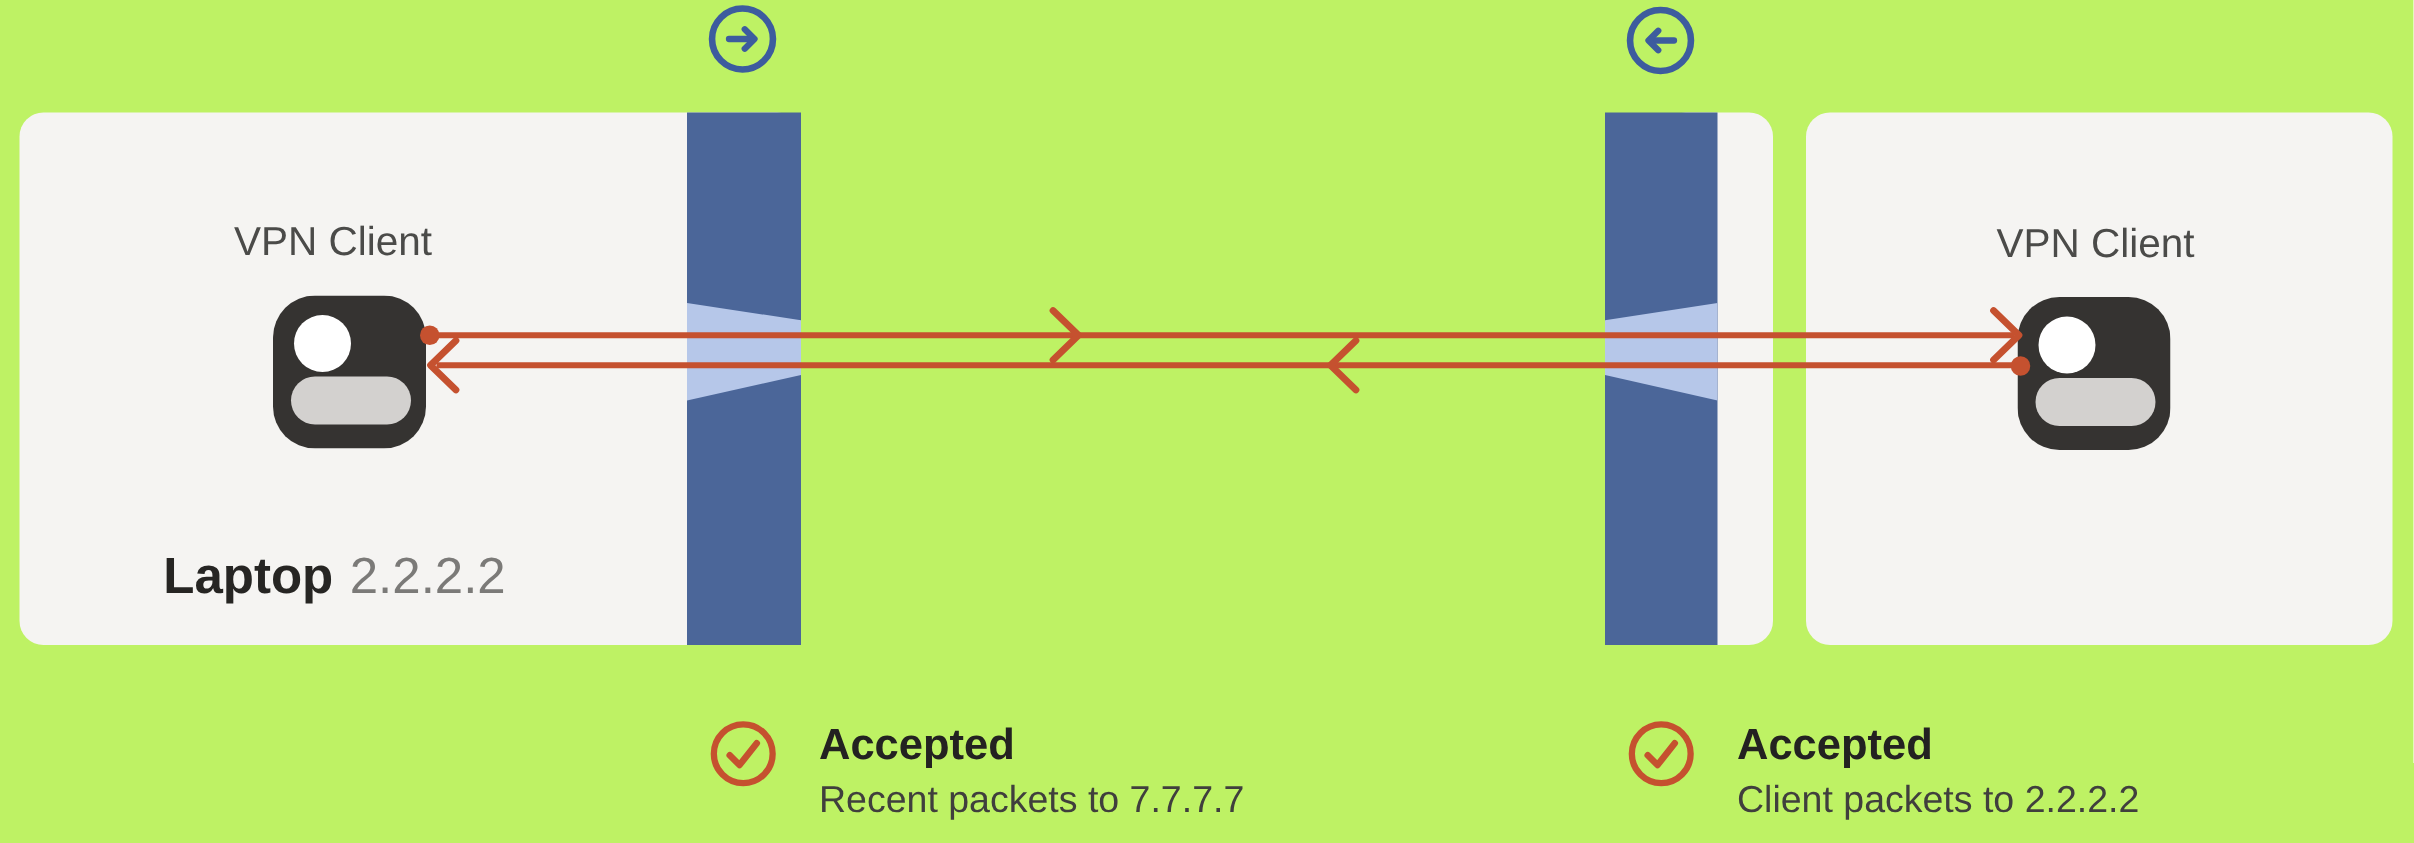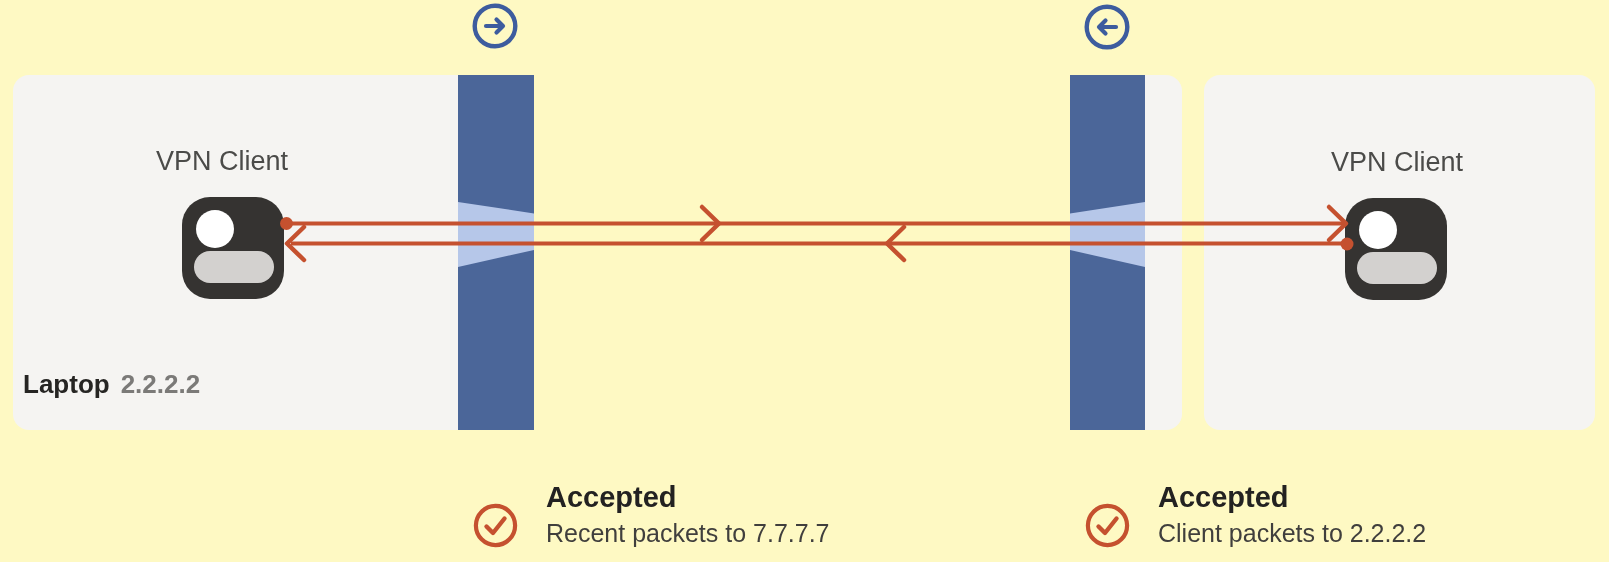"VPN Client" .canvas { background: #fef9c3 -> #bef264 }
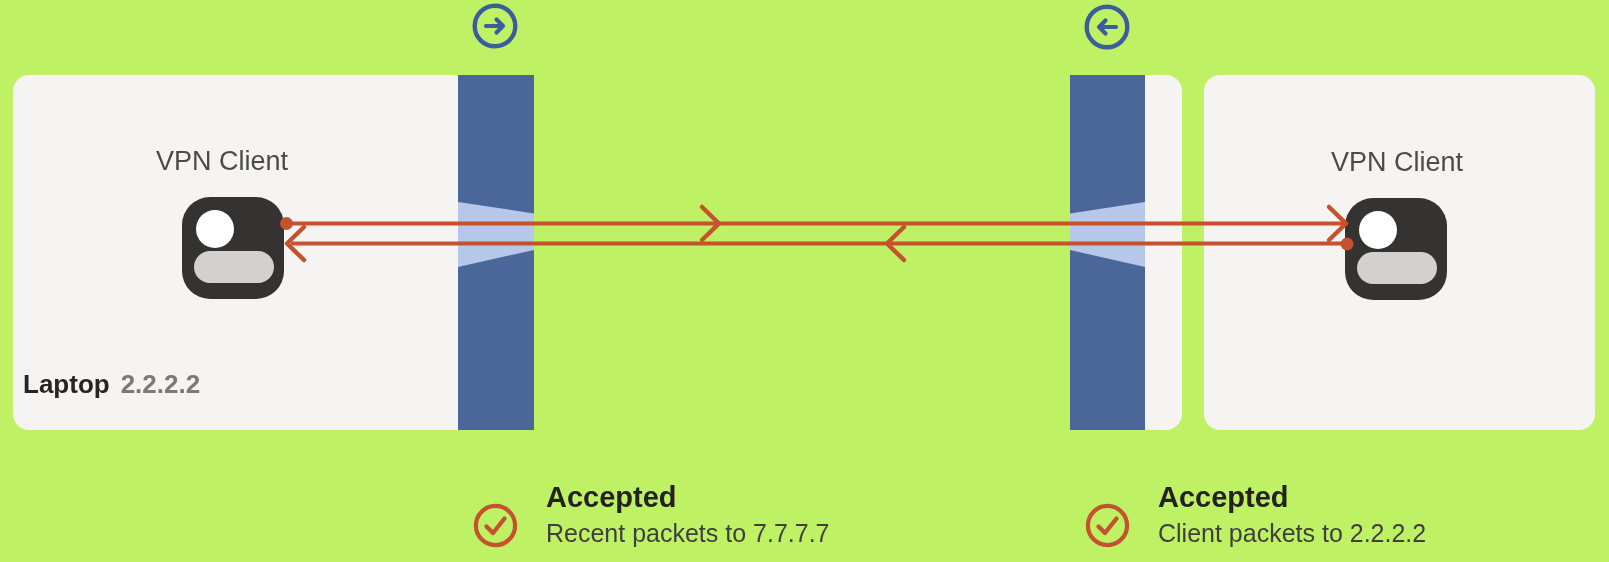"Laptop" .name-row { font-size: 26px -> 34px; justify-content: none -> center }
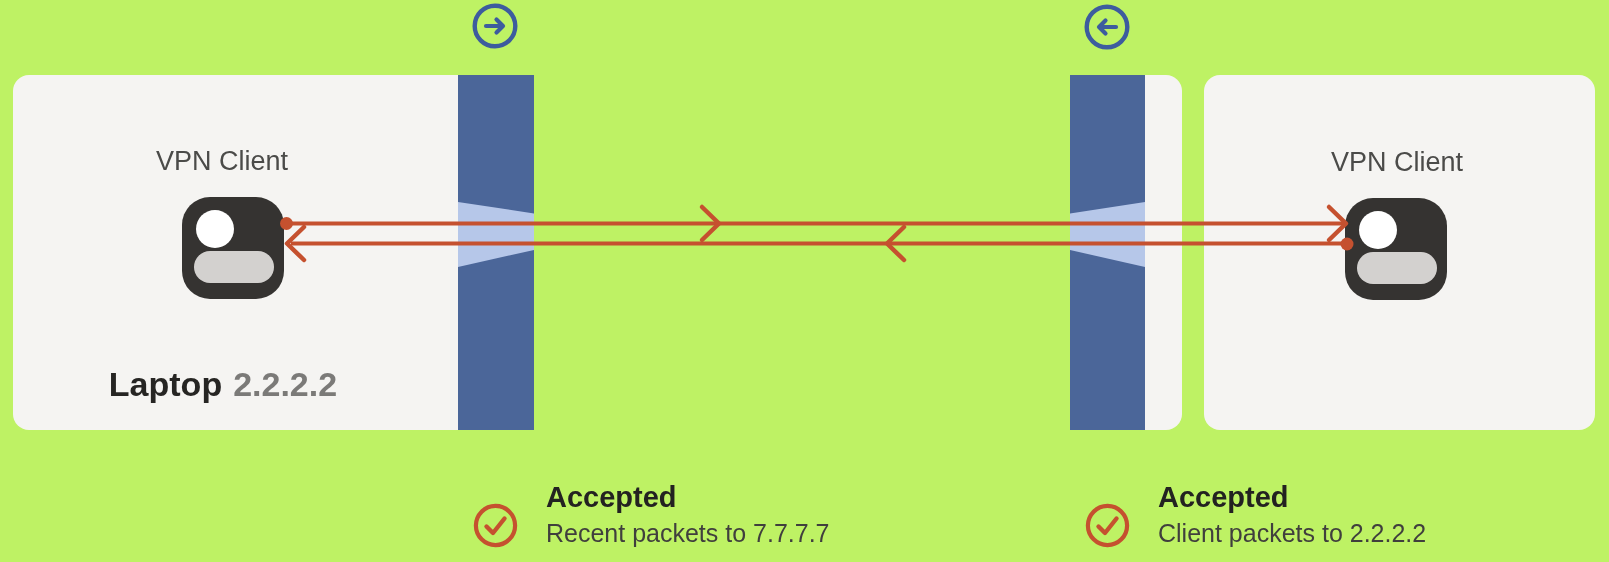"2.2.2.2" .name-row .ip { font-weight: 700 -> 400 }
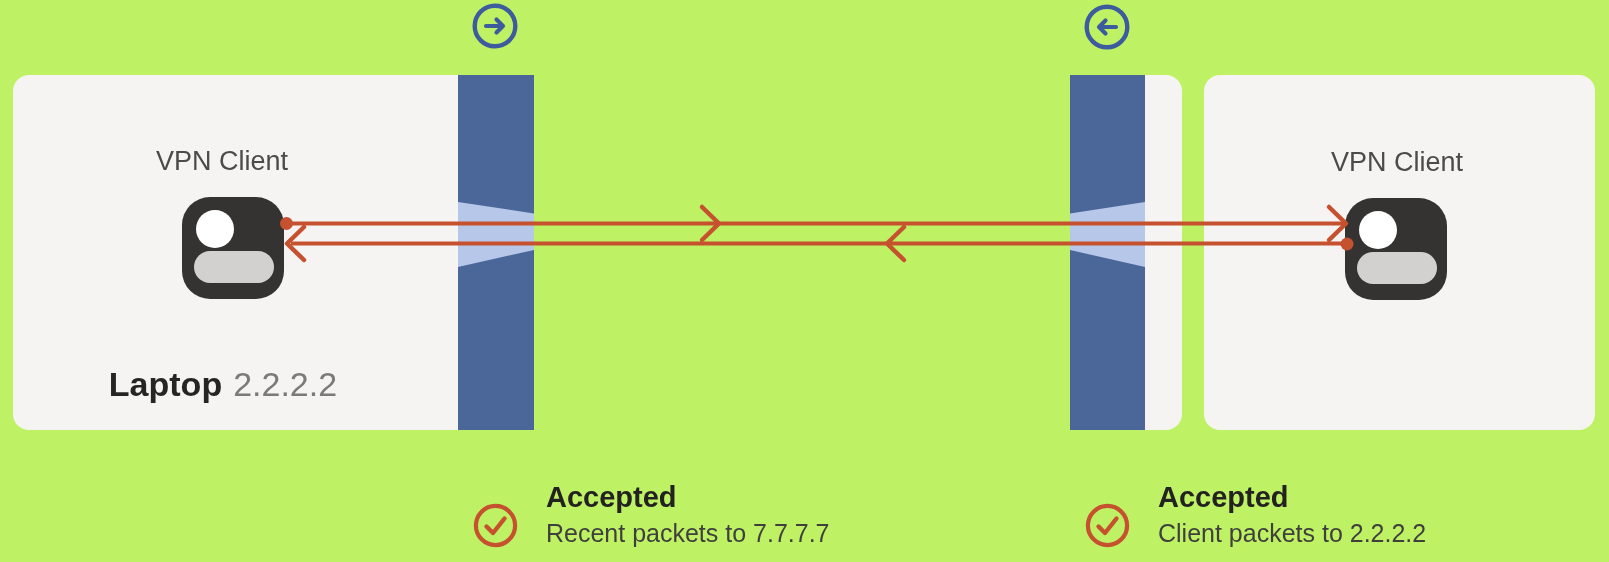"Accepted" .status { align-items: flex-end -> flex-start }
